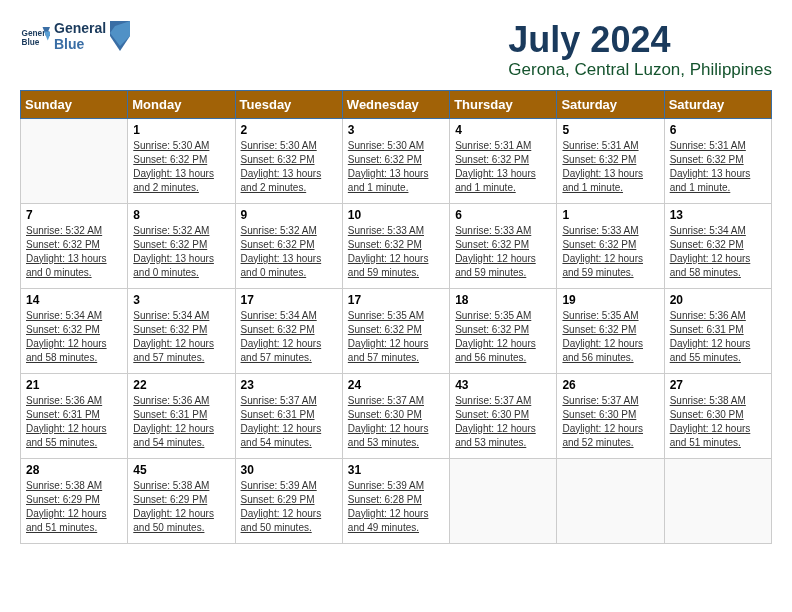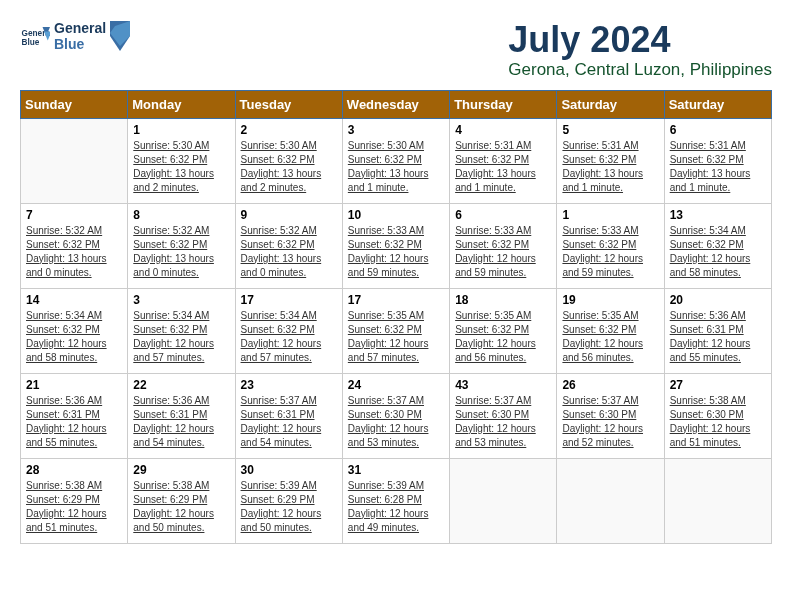"29" span.day-number { text: 29 -> 45 }
